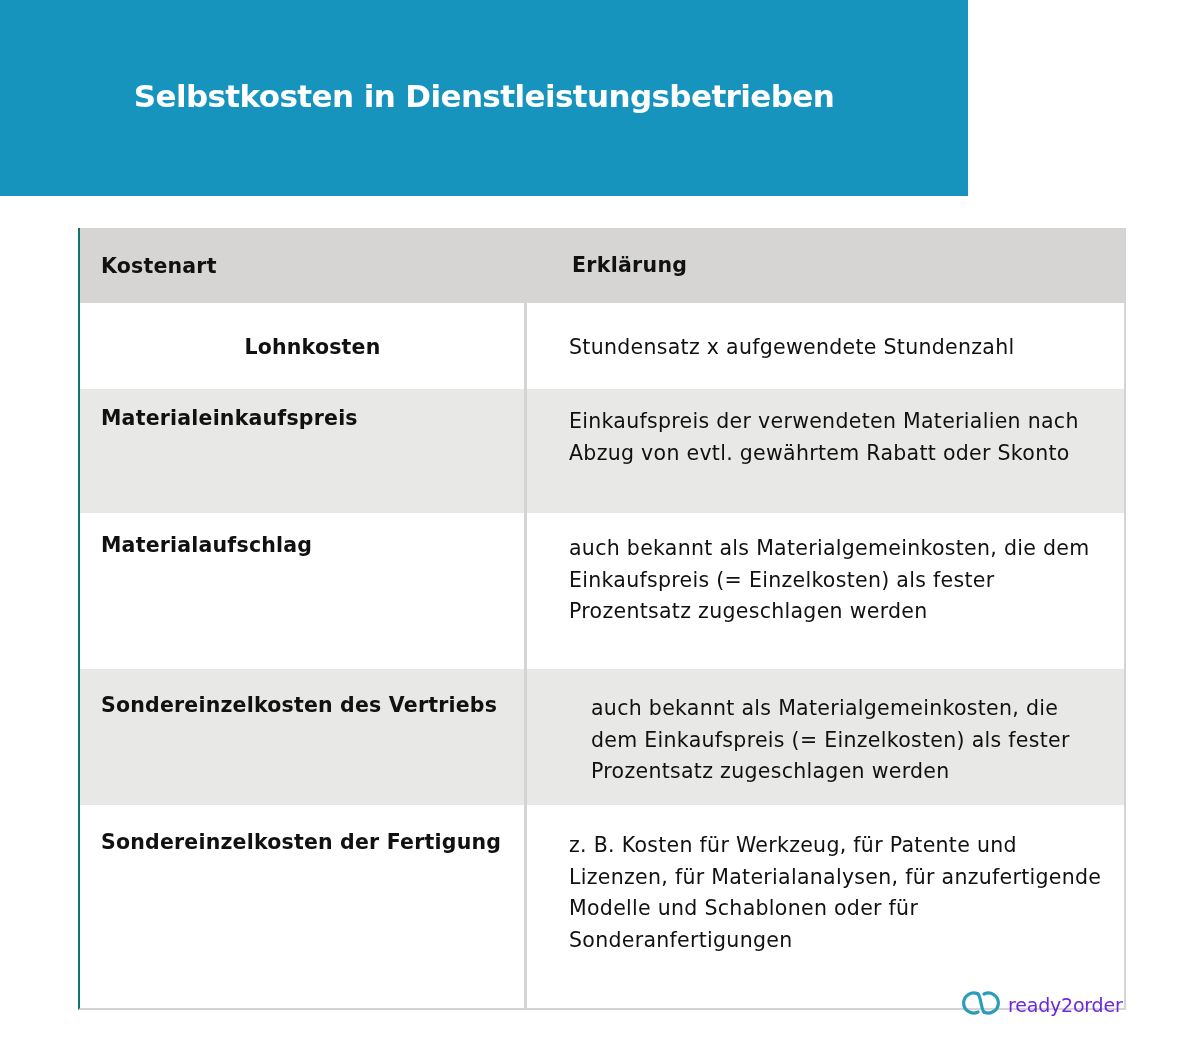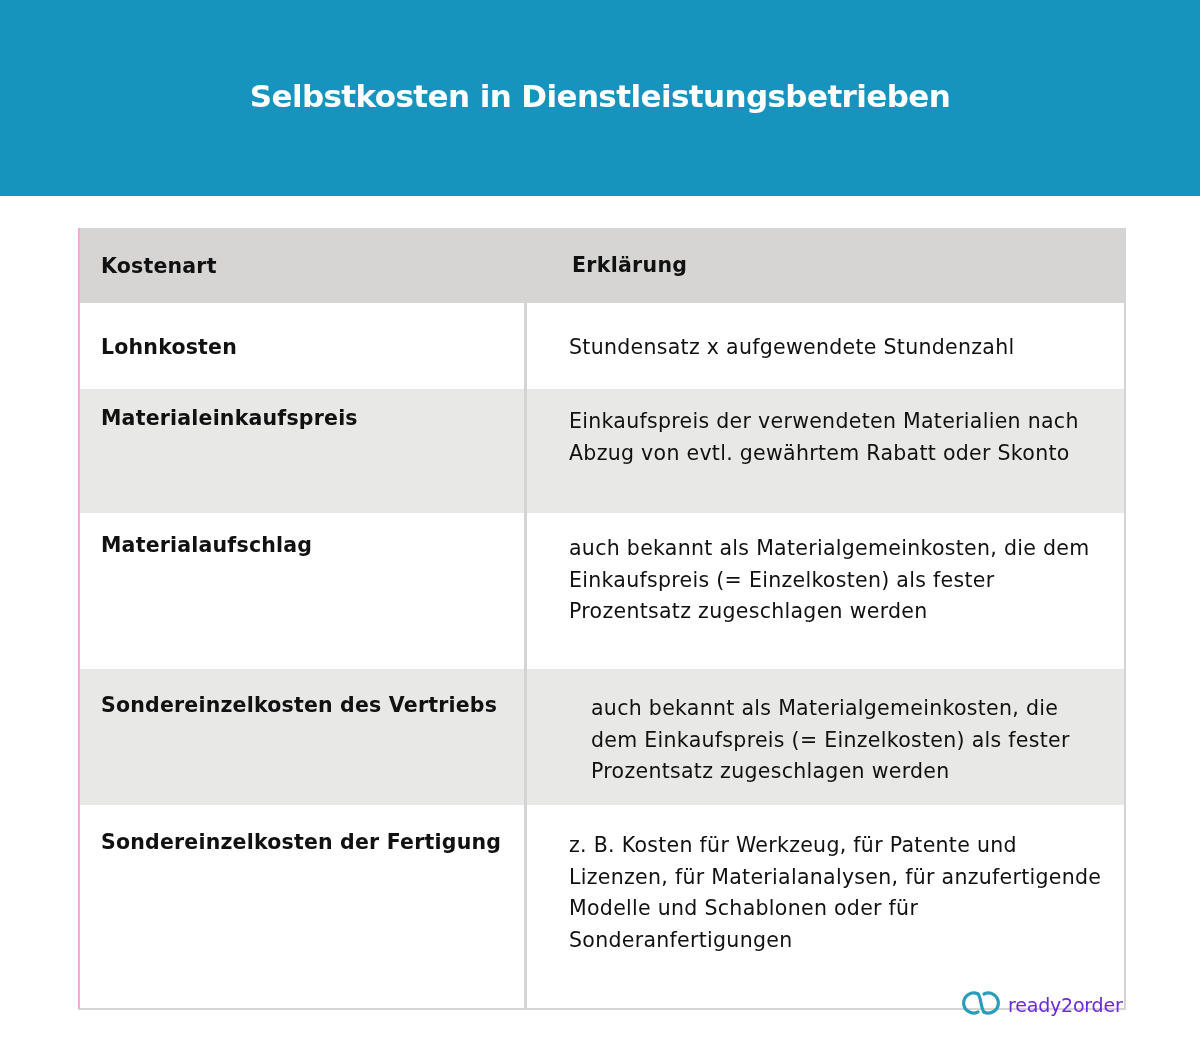"Selbstkosten in Dienstleistungsbetrieben" .banner { width: 1200px -> 968px }
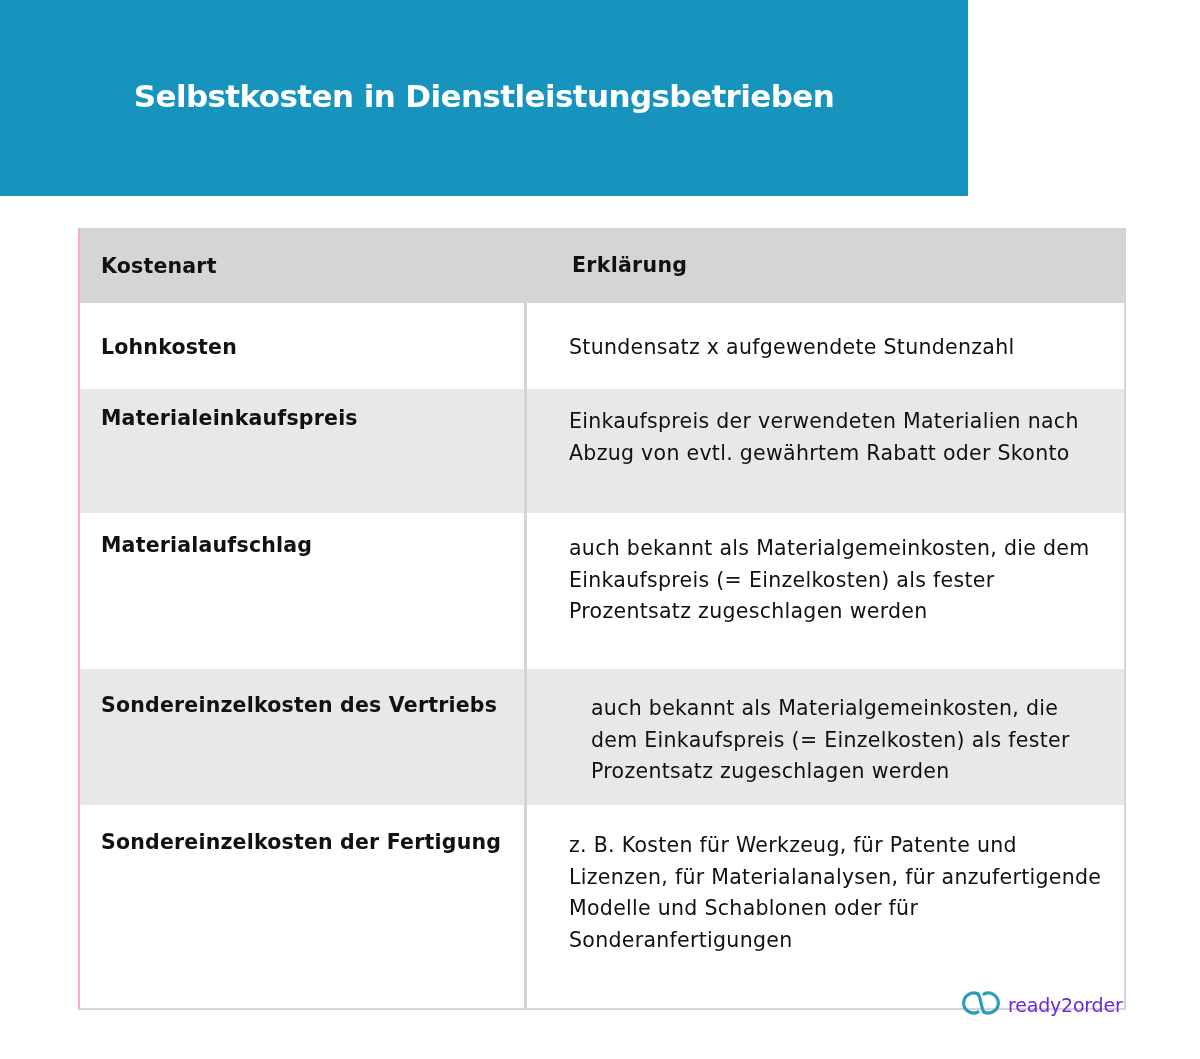"Kostenart" .table { border-left: 2px solid #f9a8d4 -> 2px solid #0f766e }
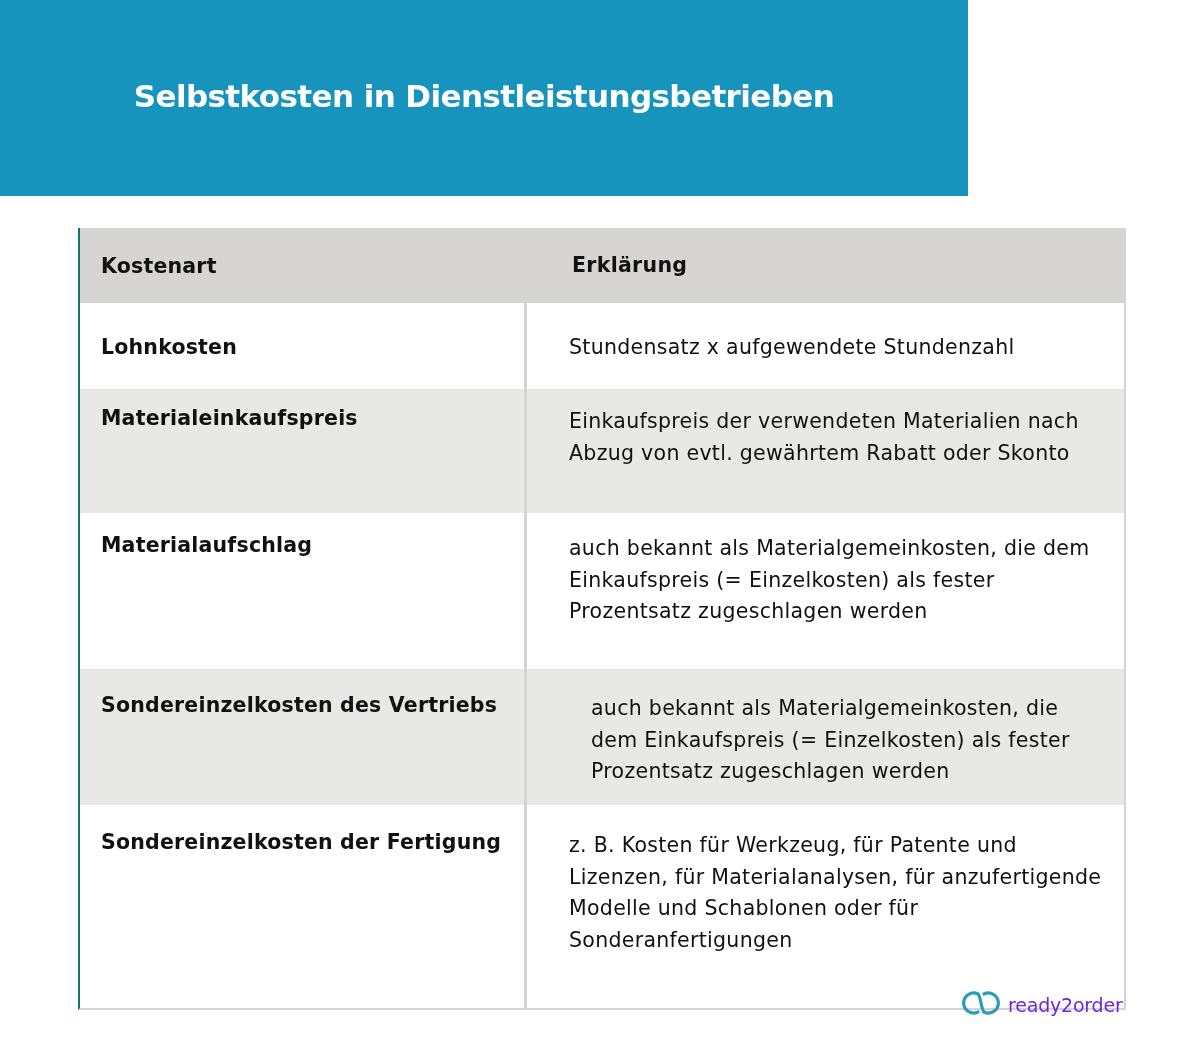"Lohnkosten" .r1 .cell-a { text-align: none -> center }
